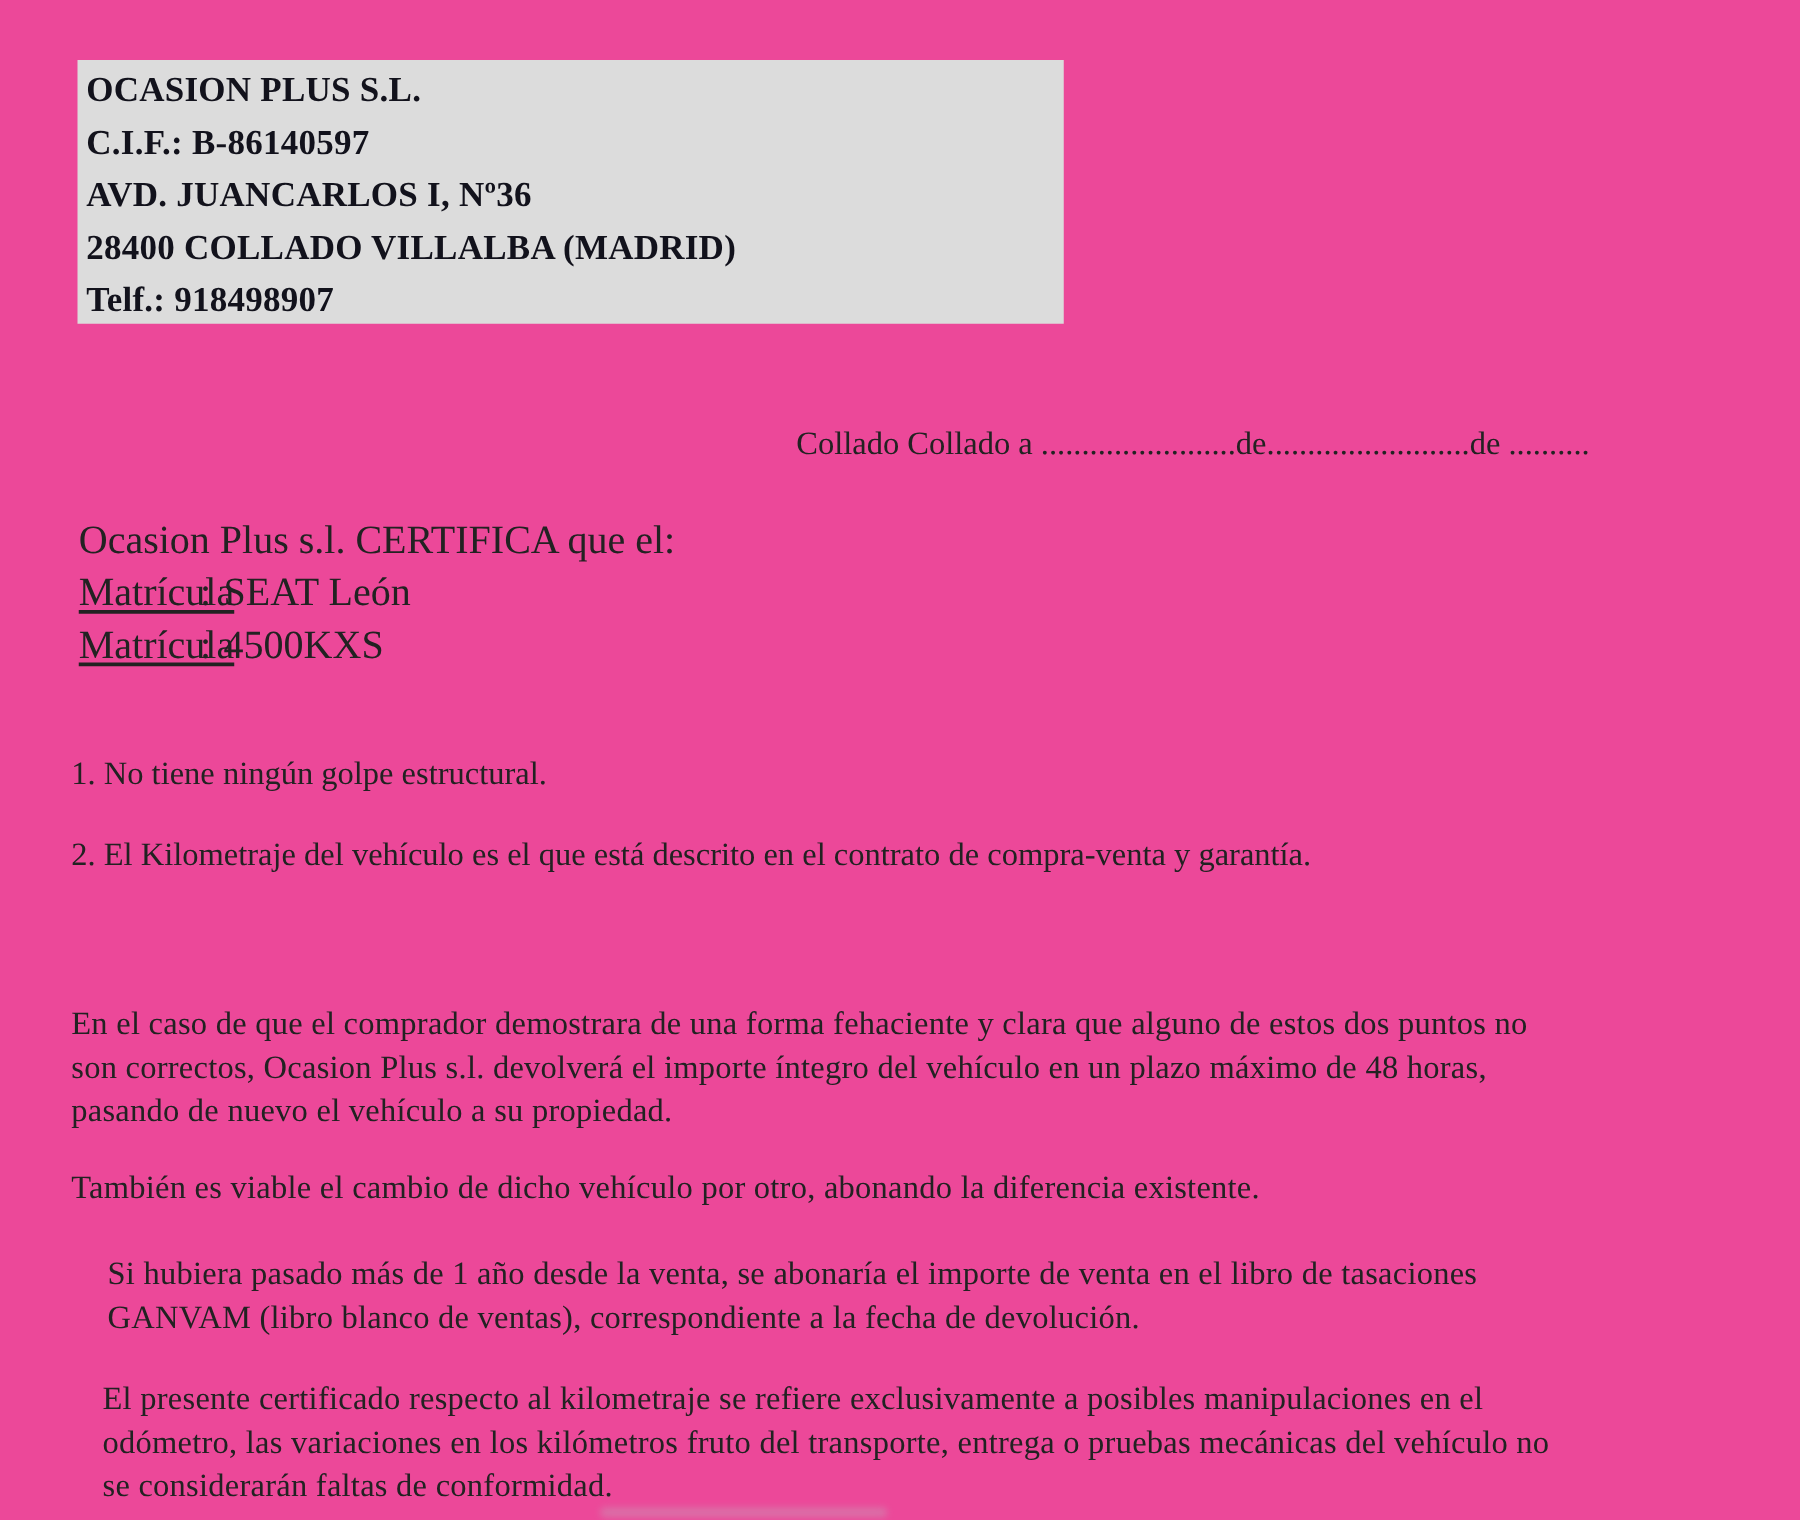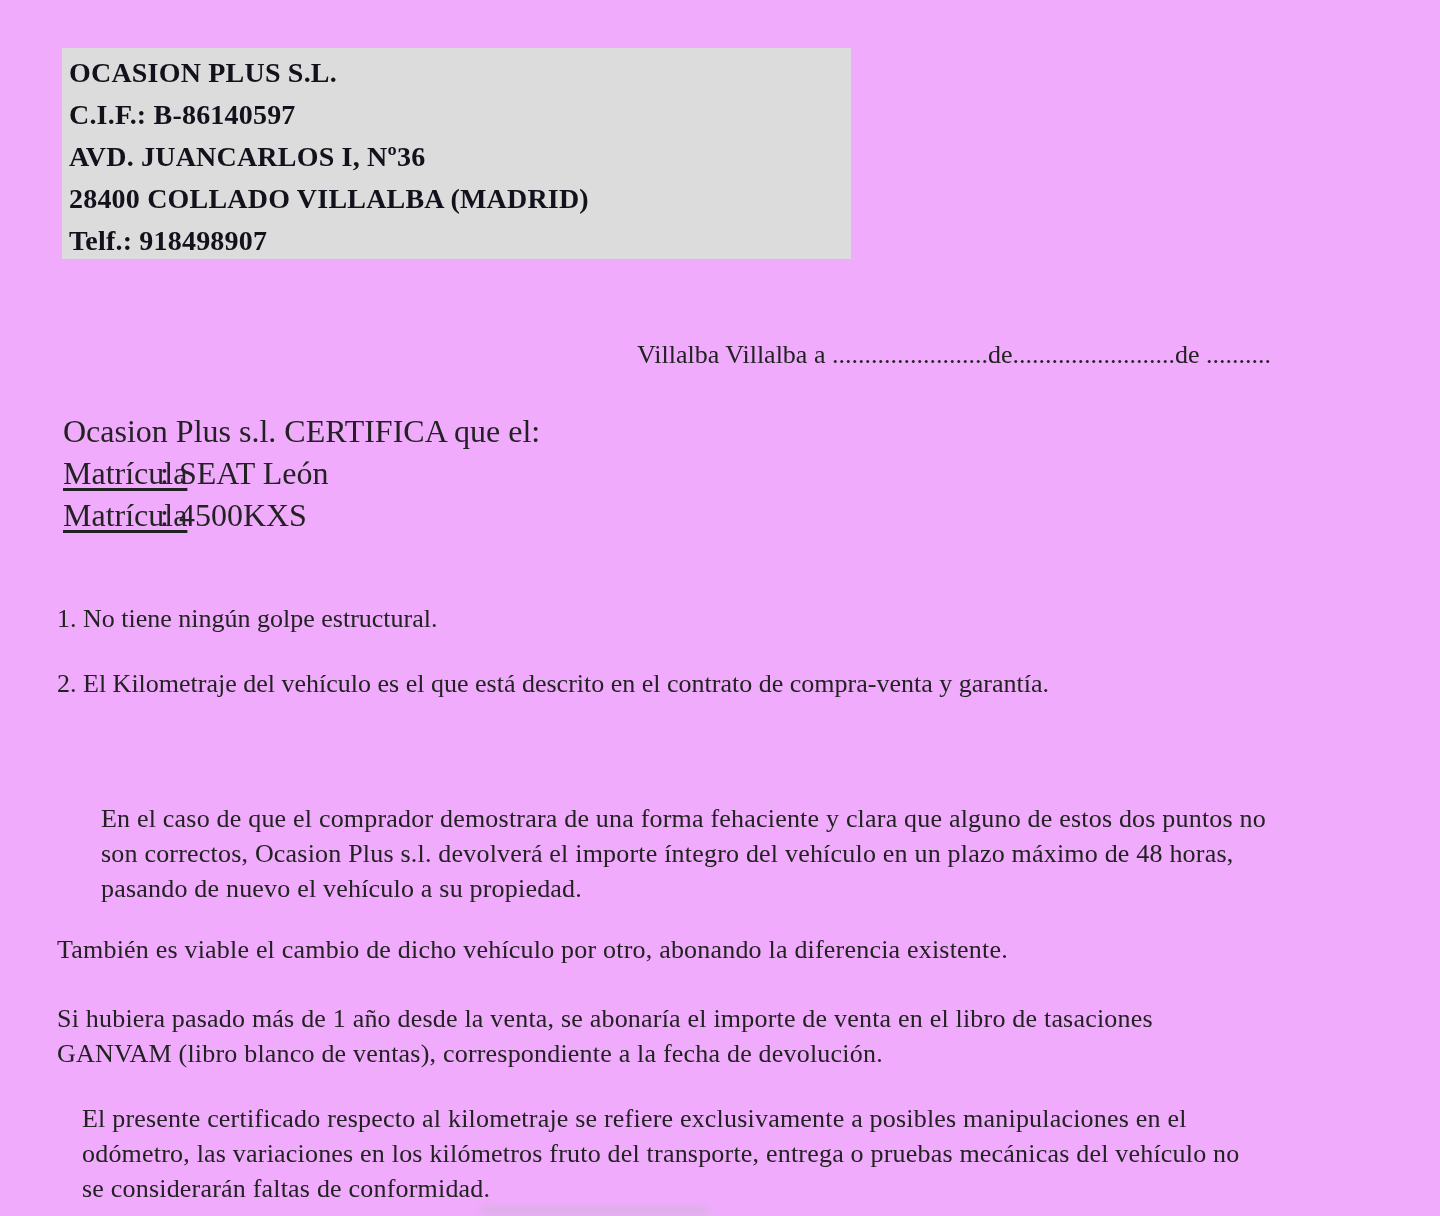"OCASION PLUS S.L." .page { background: #f0abfc -> #ec4899 }
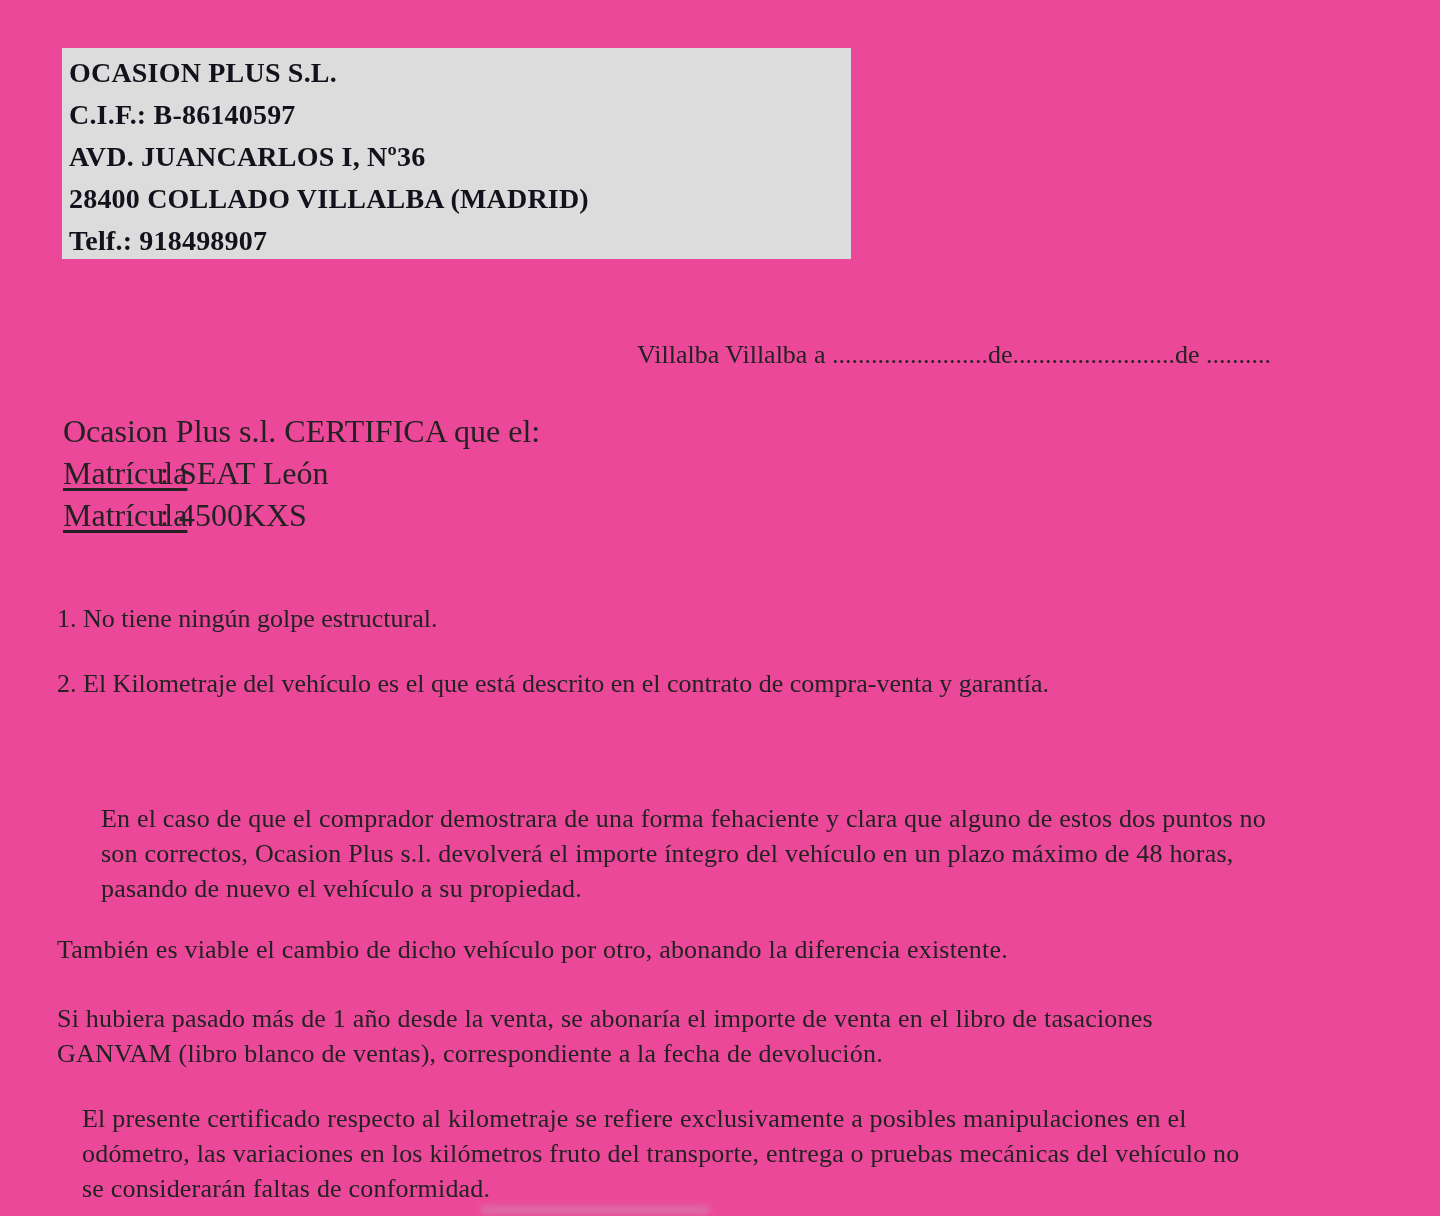"Villalba Villalba a" div.date-line { text: Villalba Villalba -> Collado Collado }
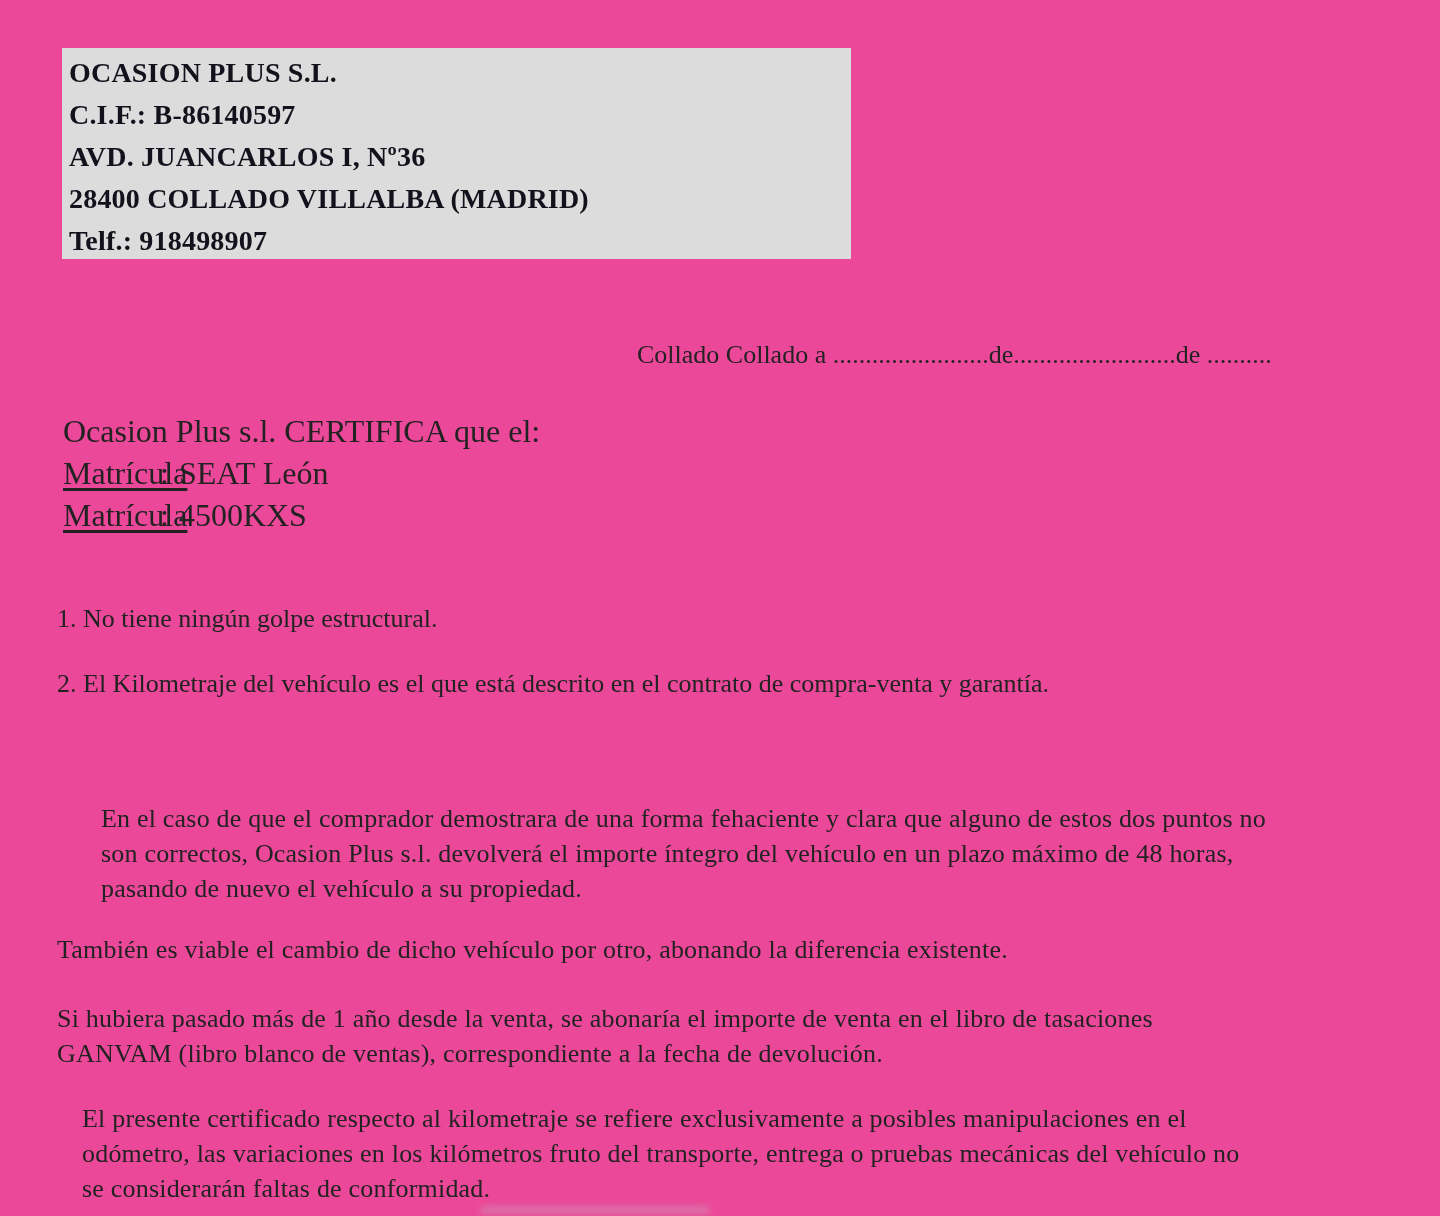"En el caso de que" .paragraph-1 { margin-left: 44px -> none }
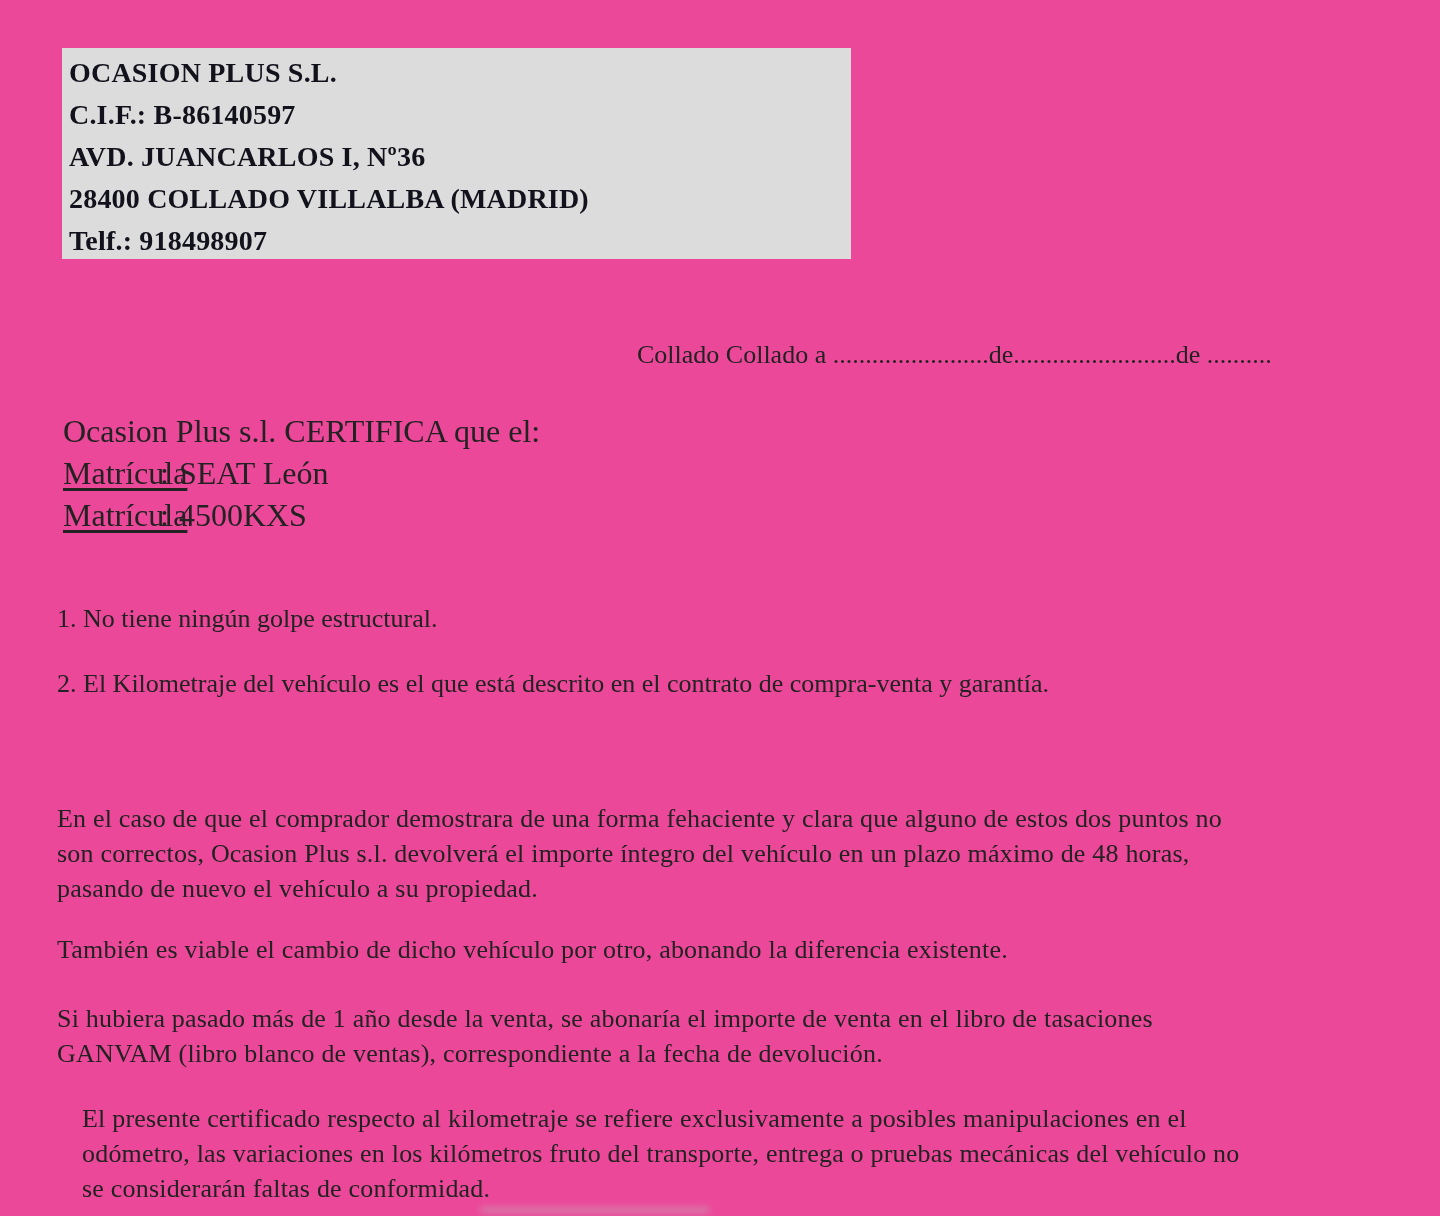"Si hubiera pasado más de" .paragraph-3 { margin-left: none -> 29px }
